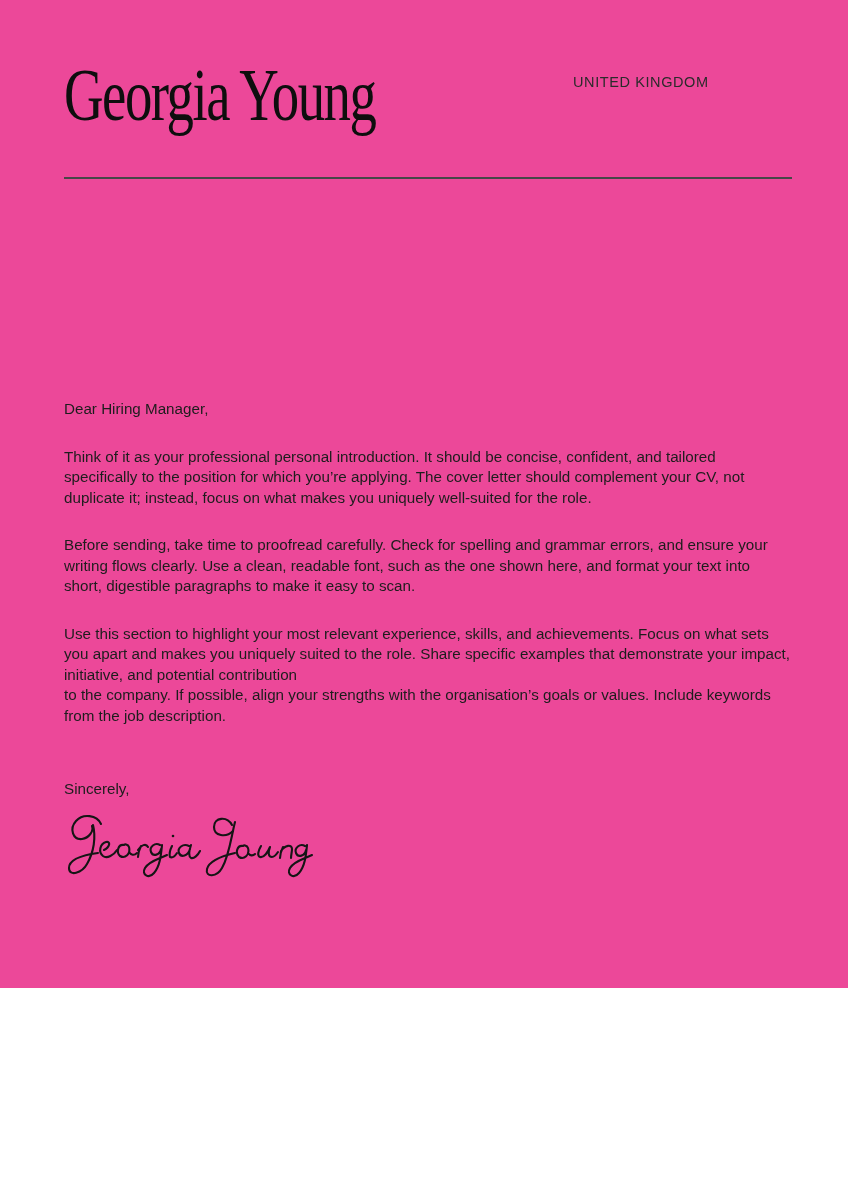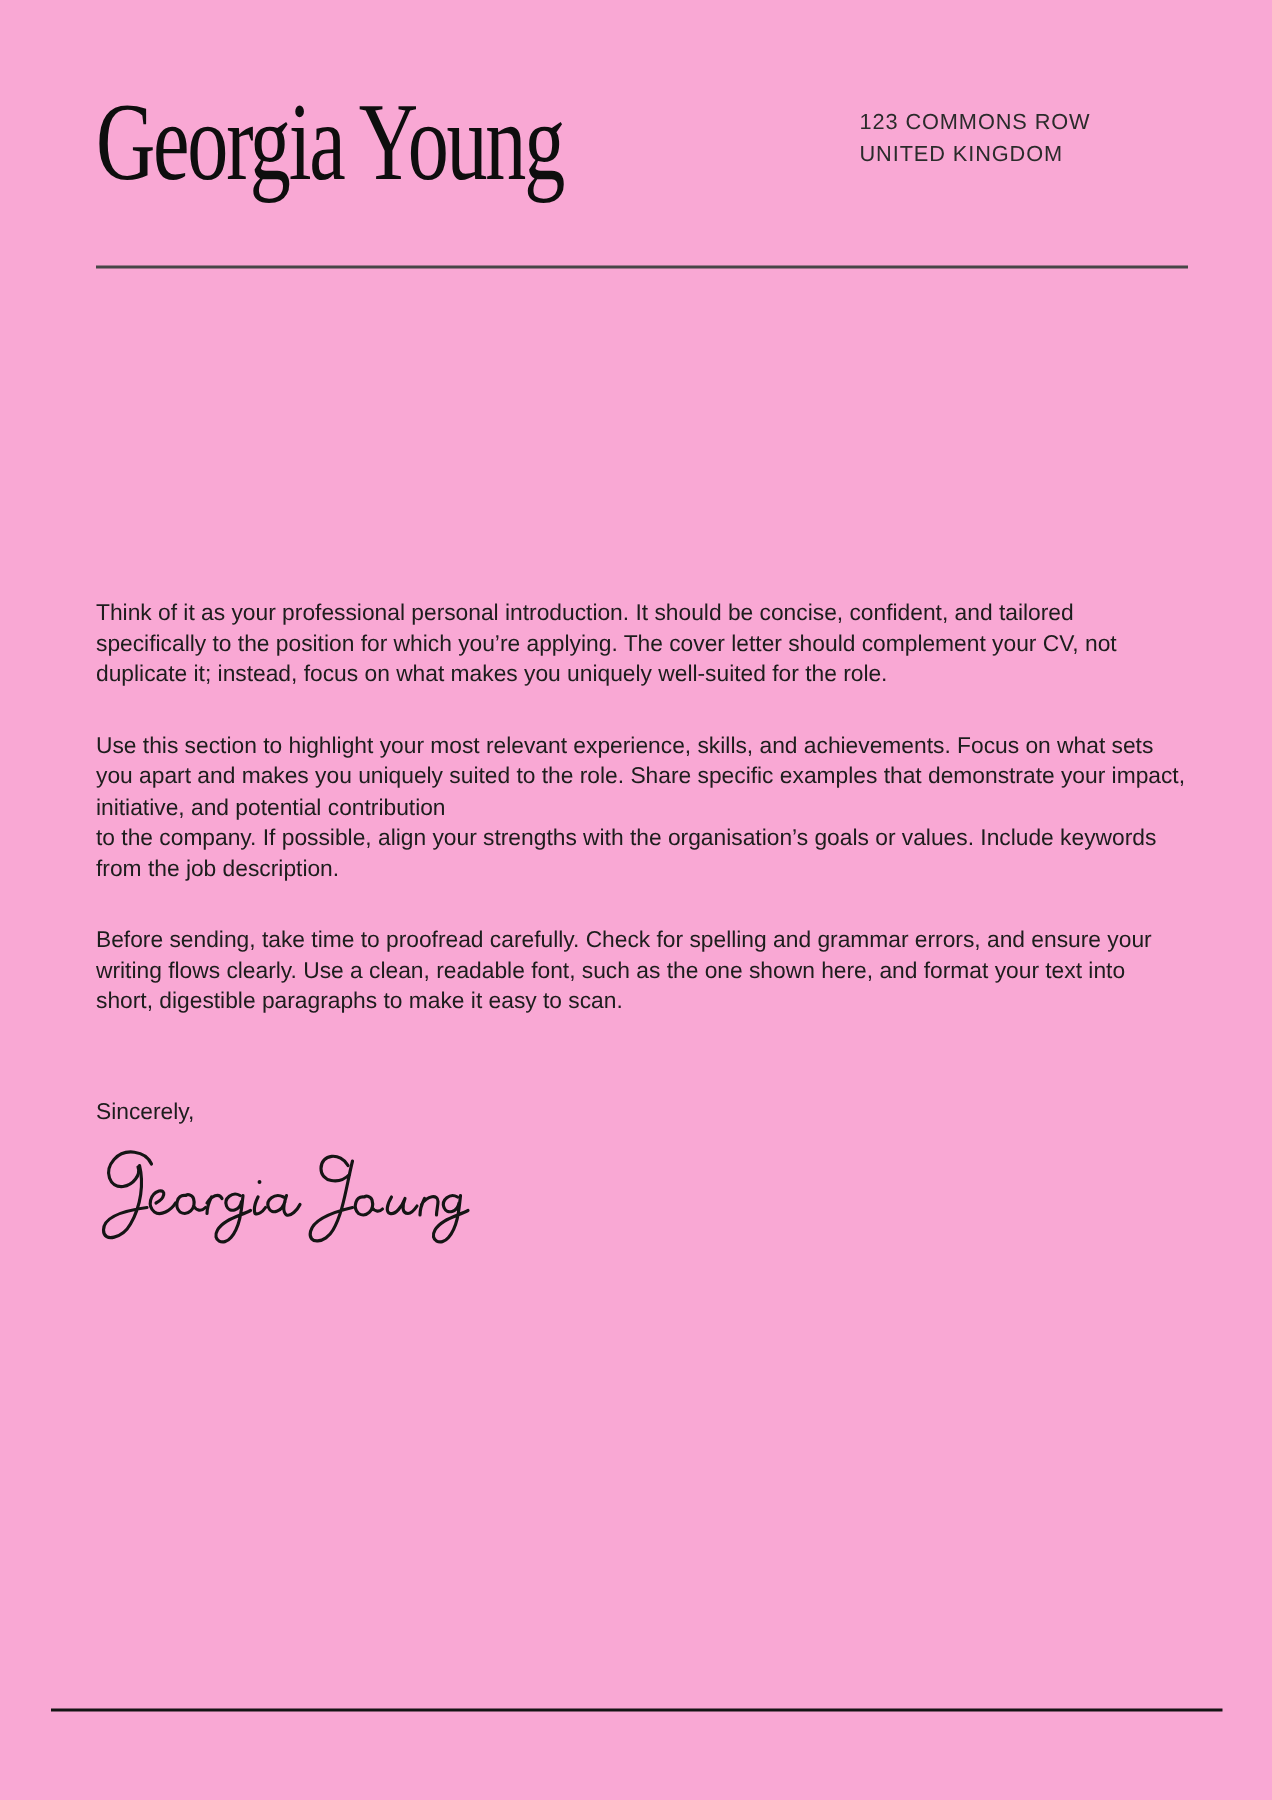"Georgia Young" .page { background: #f9a8d4 -> #ec4899; height: 1200px -> 988px }
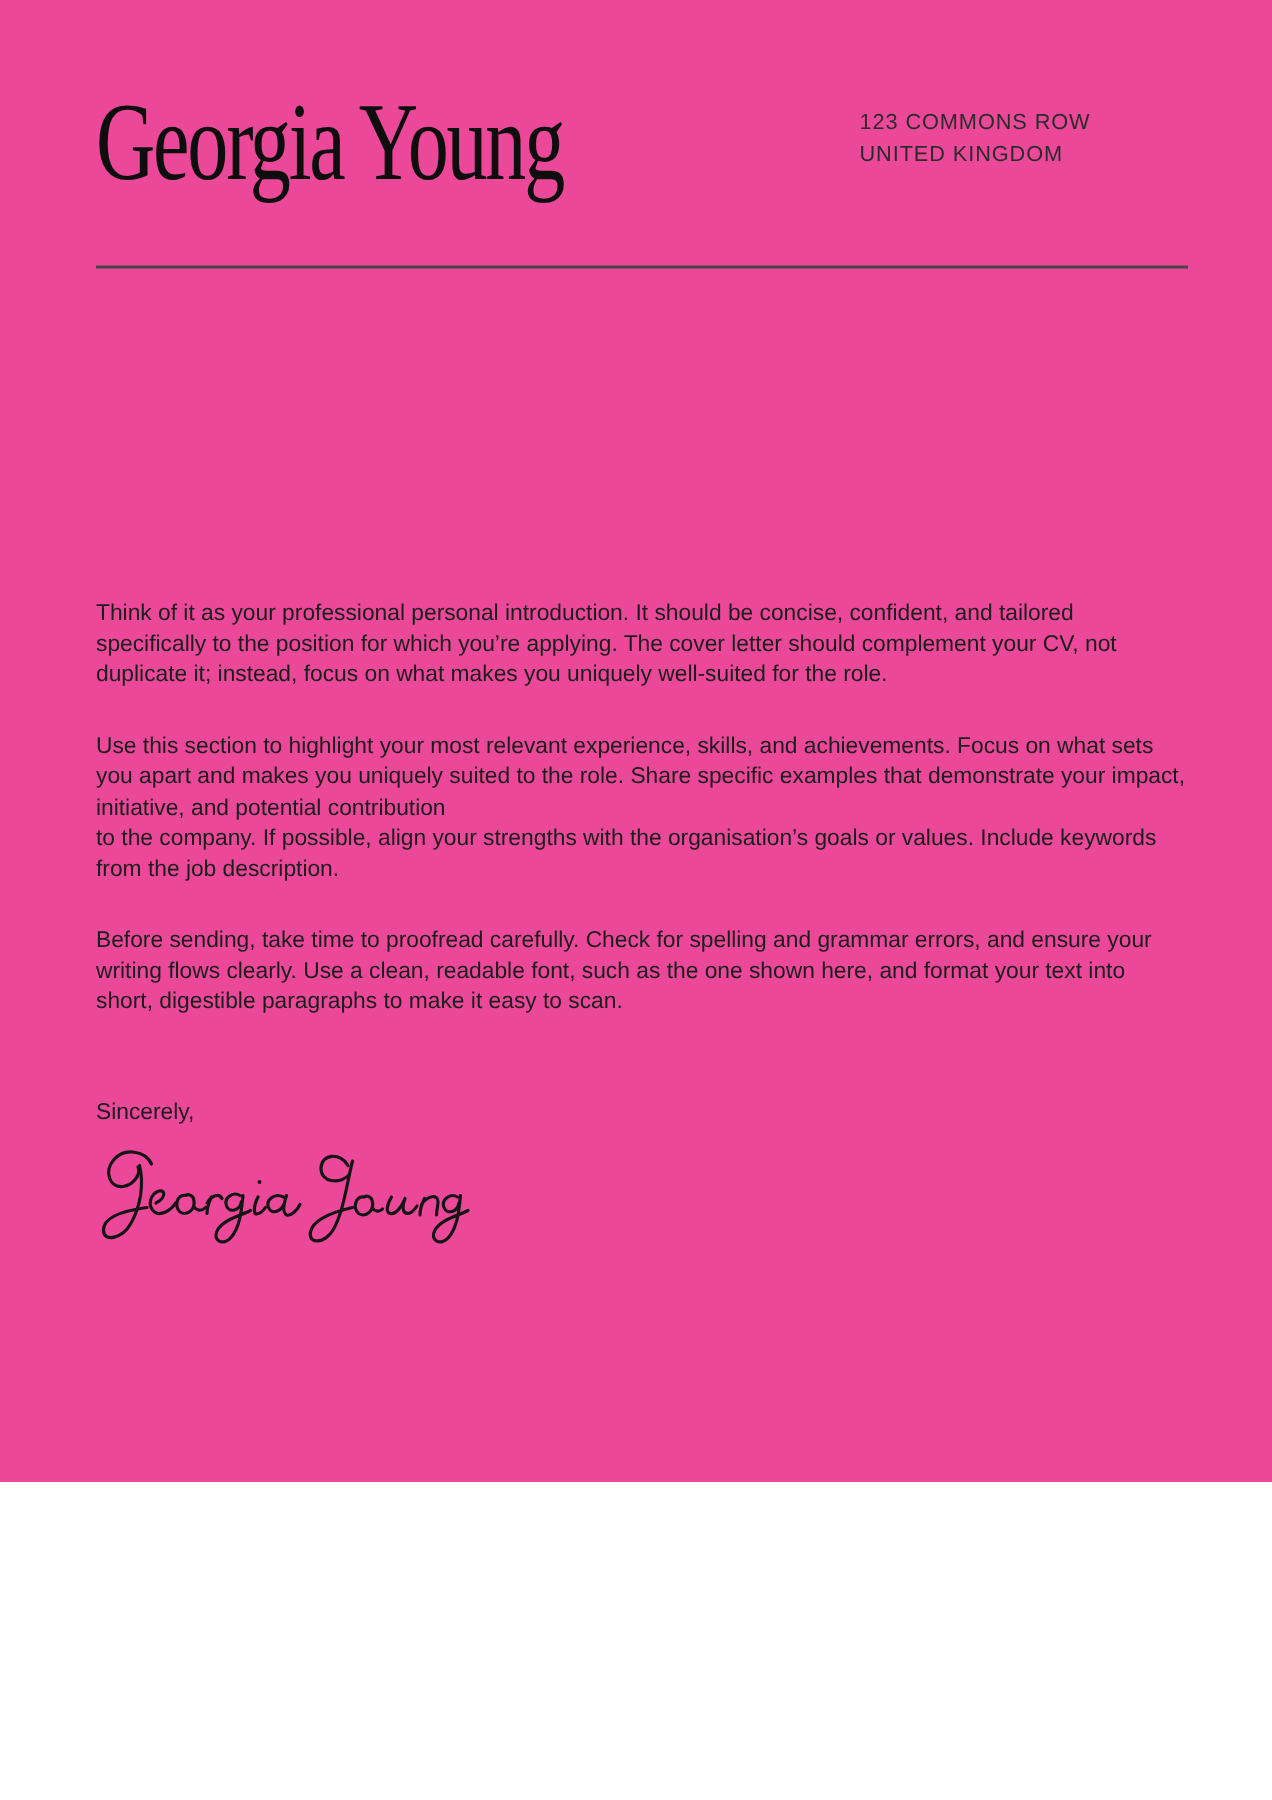"123 COMMONS ROW" div { html: <div>123 COMMONS ROW</div> -> none }
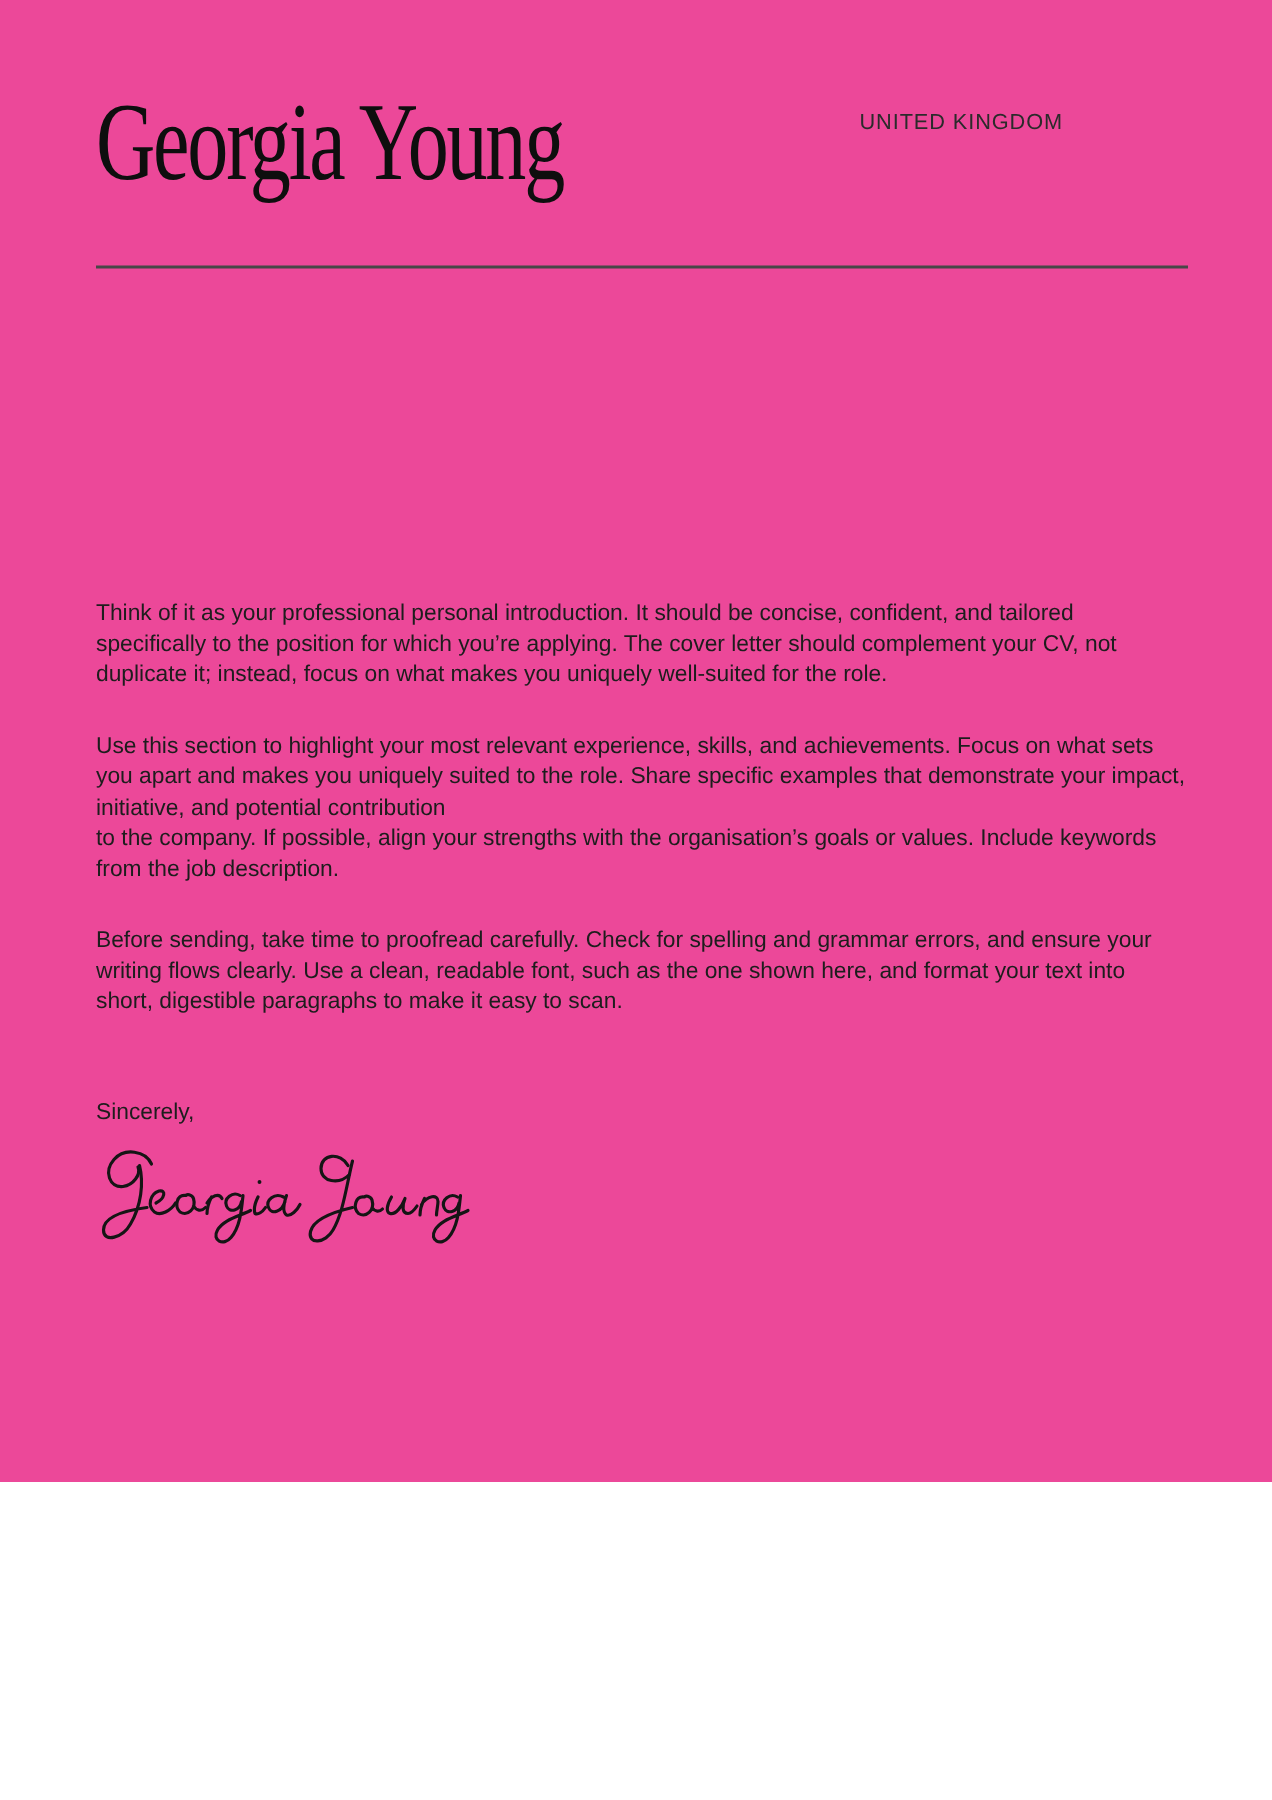"Dear Hiring Manager," p { html: none -> <p>Dear Hiring Manager,</p> }
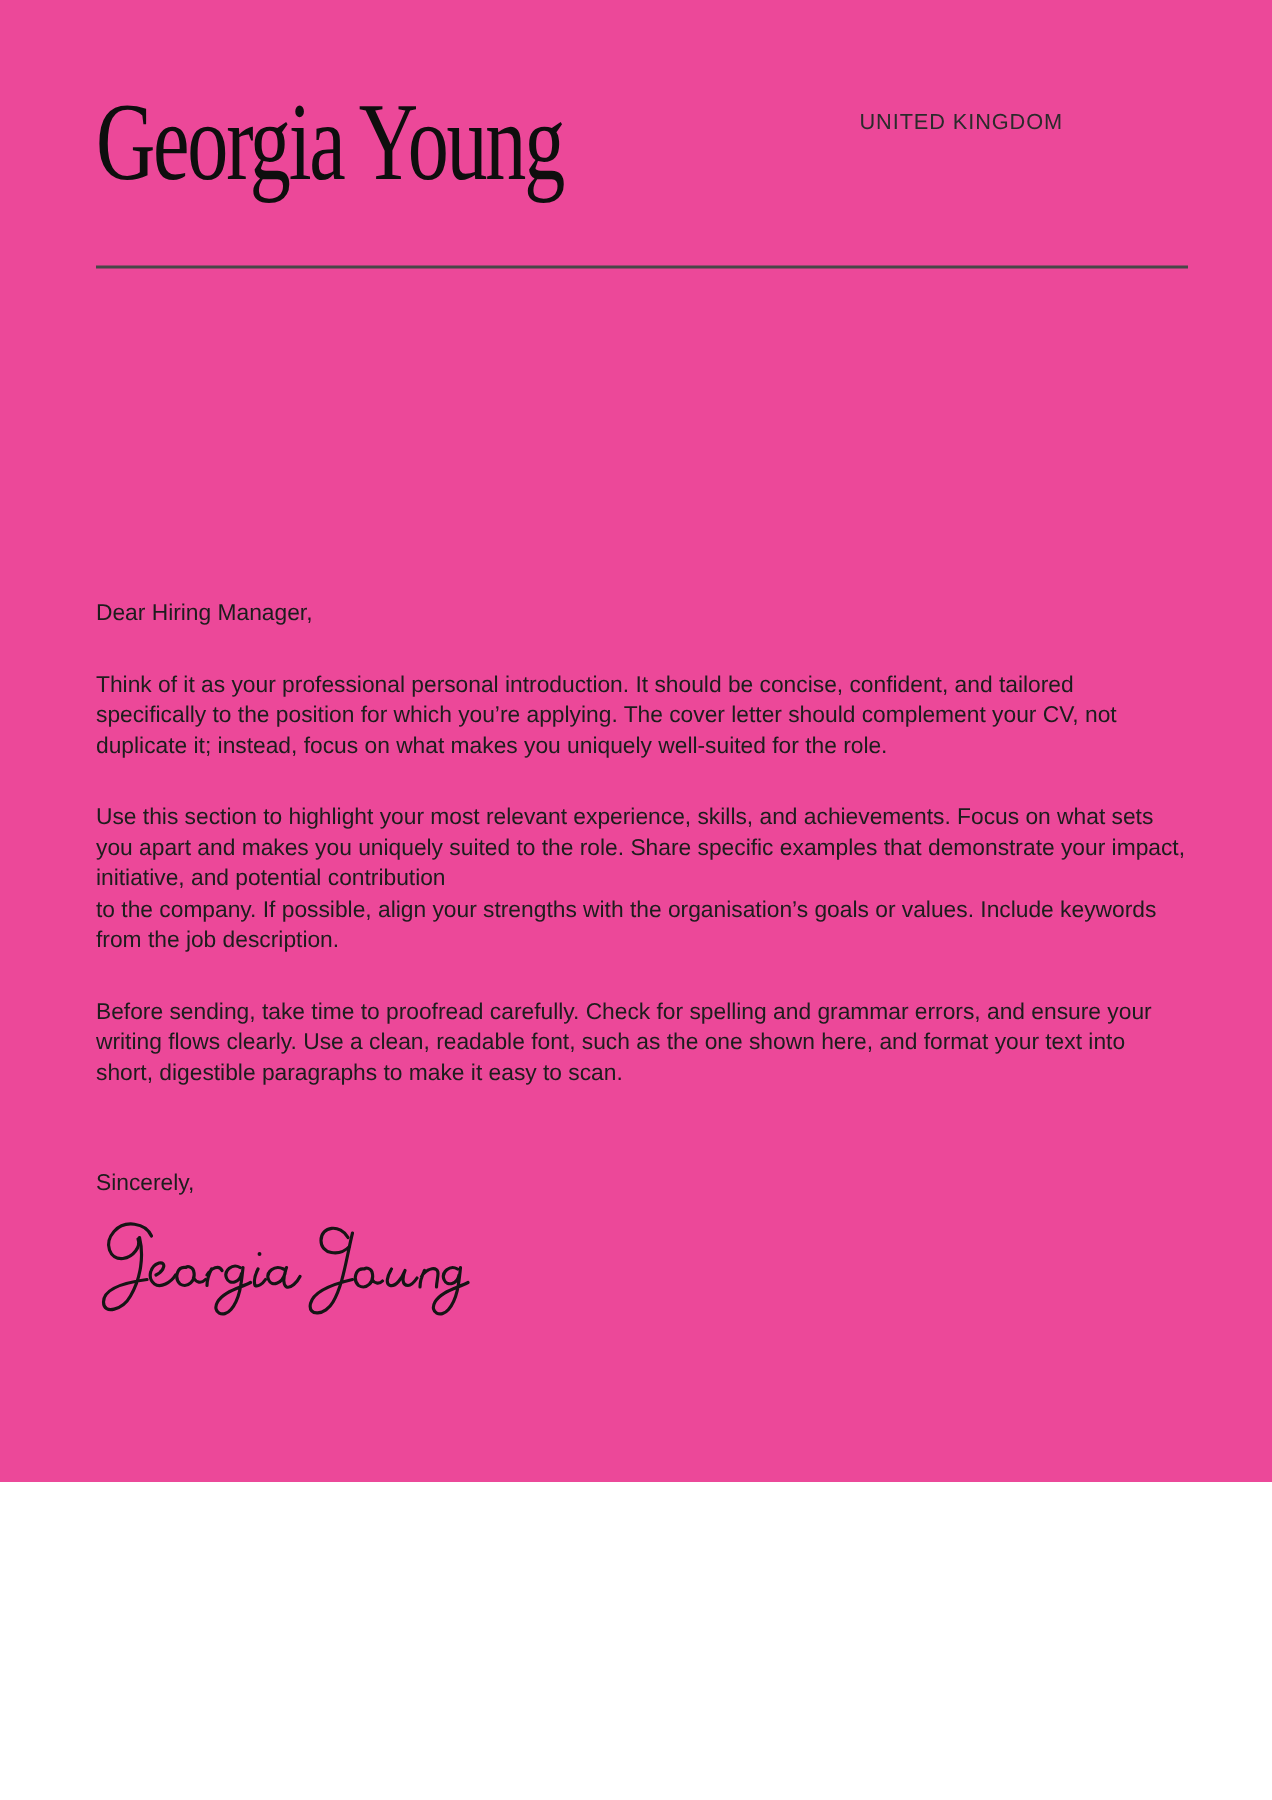"Use this section to highlight" p { order: before "Before sending, take time to" -> after "Before sending, take time to" }
